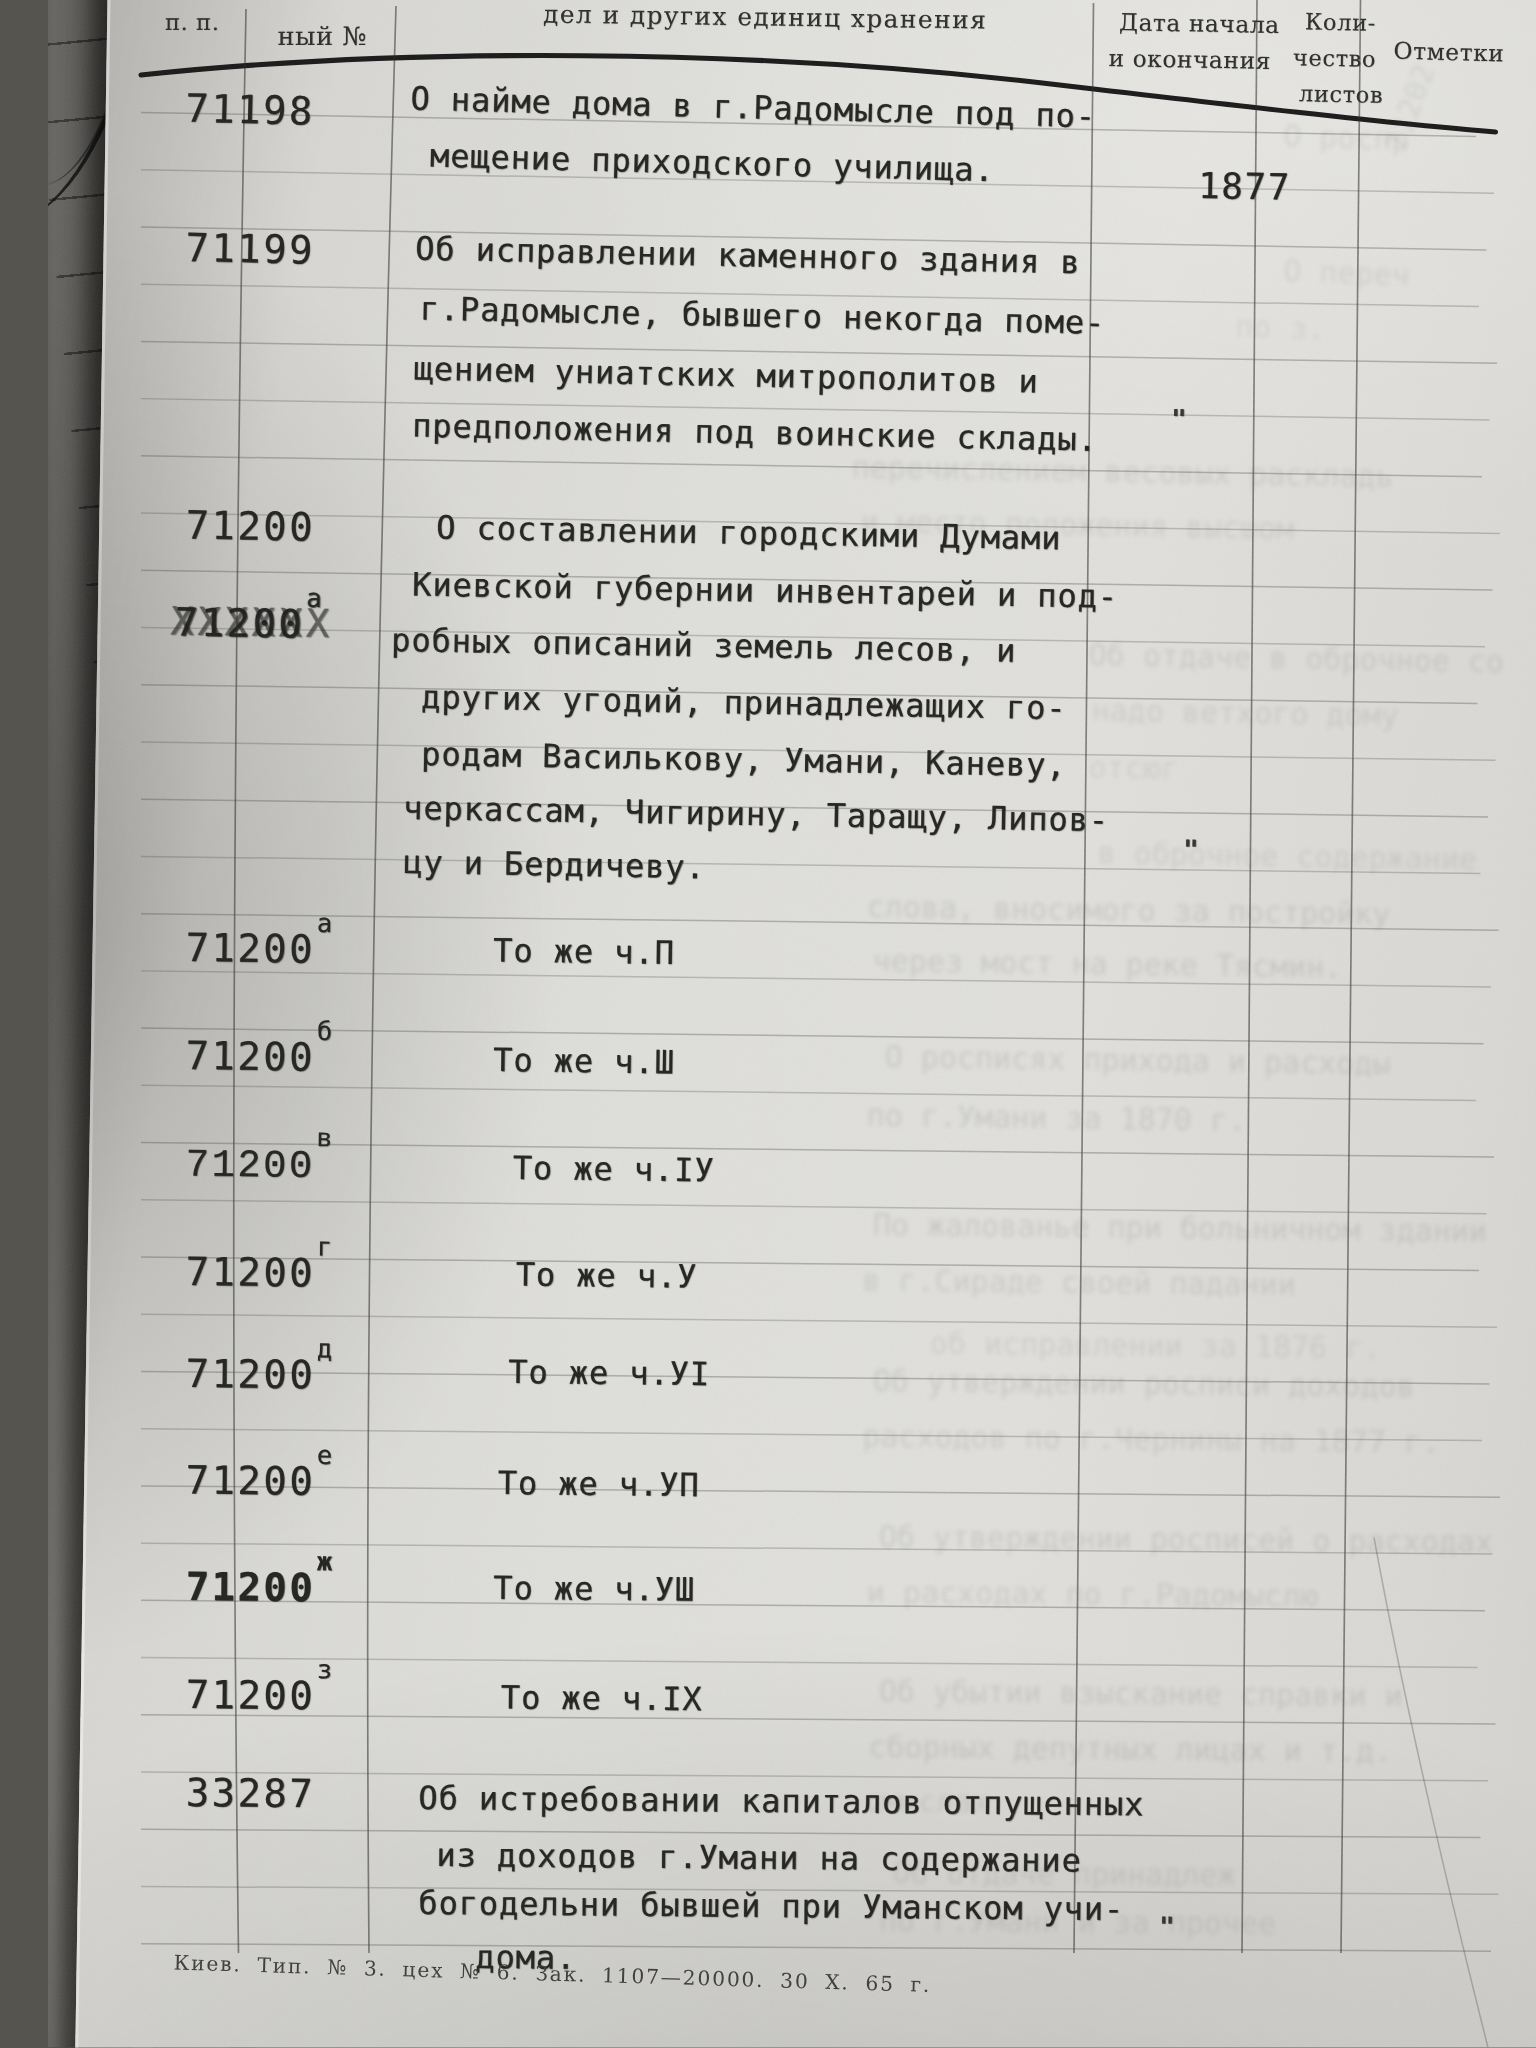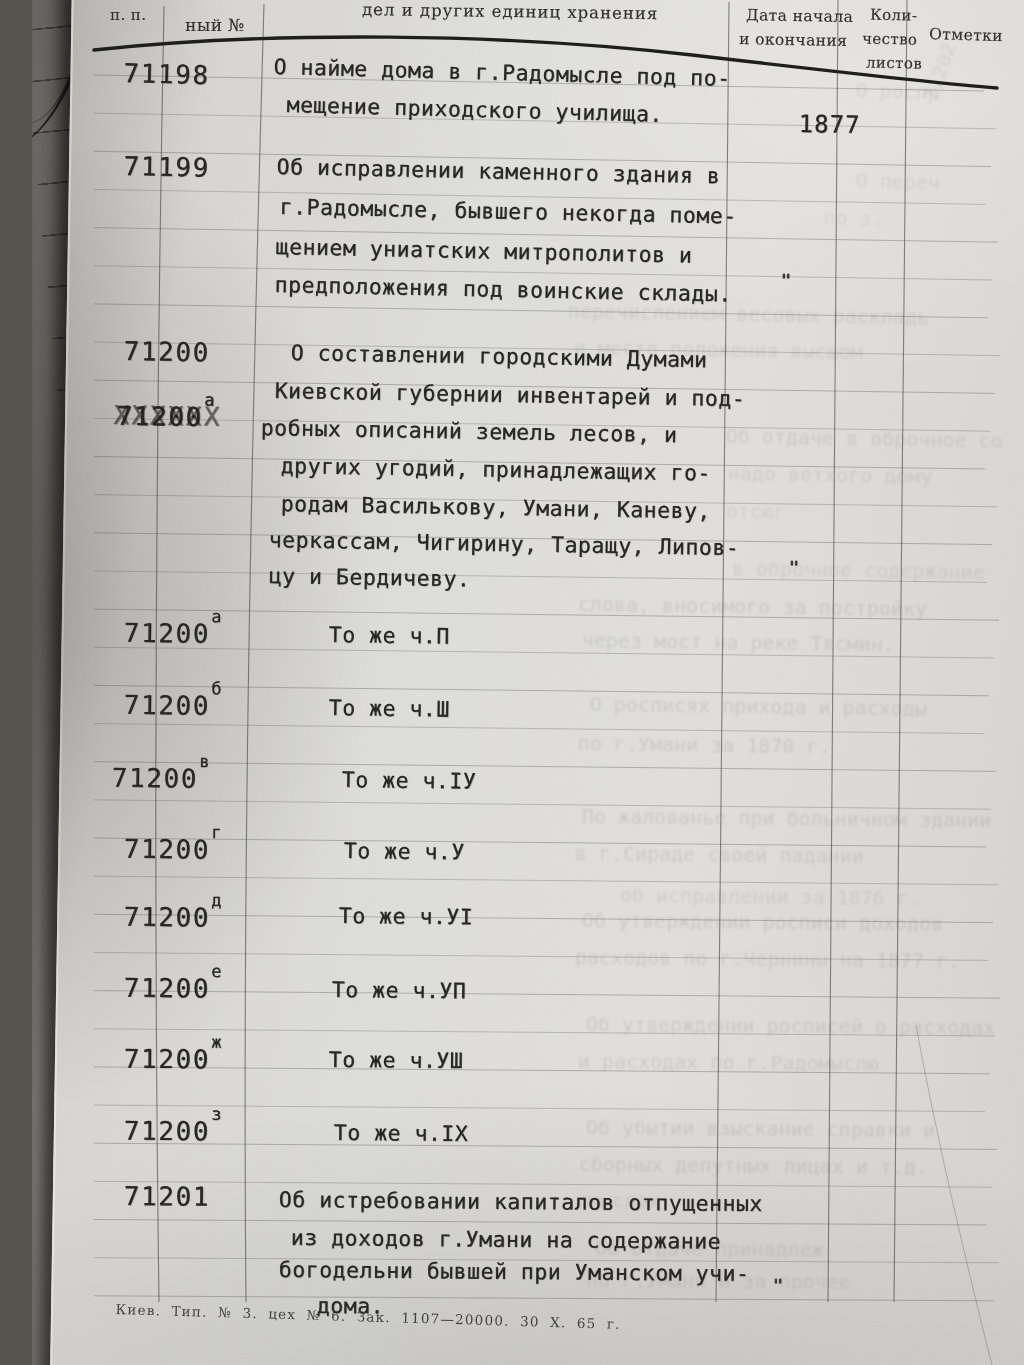"71200в" div.typed { font-family: none -> Liberation Mono, monospace; left: 80px -> 92px }
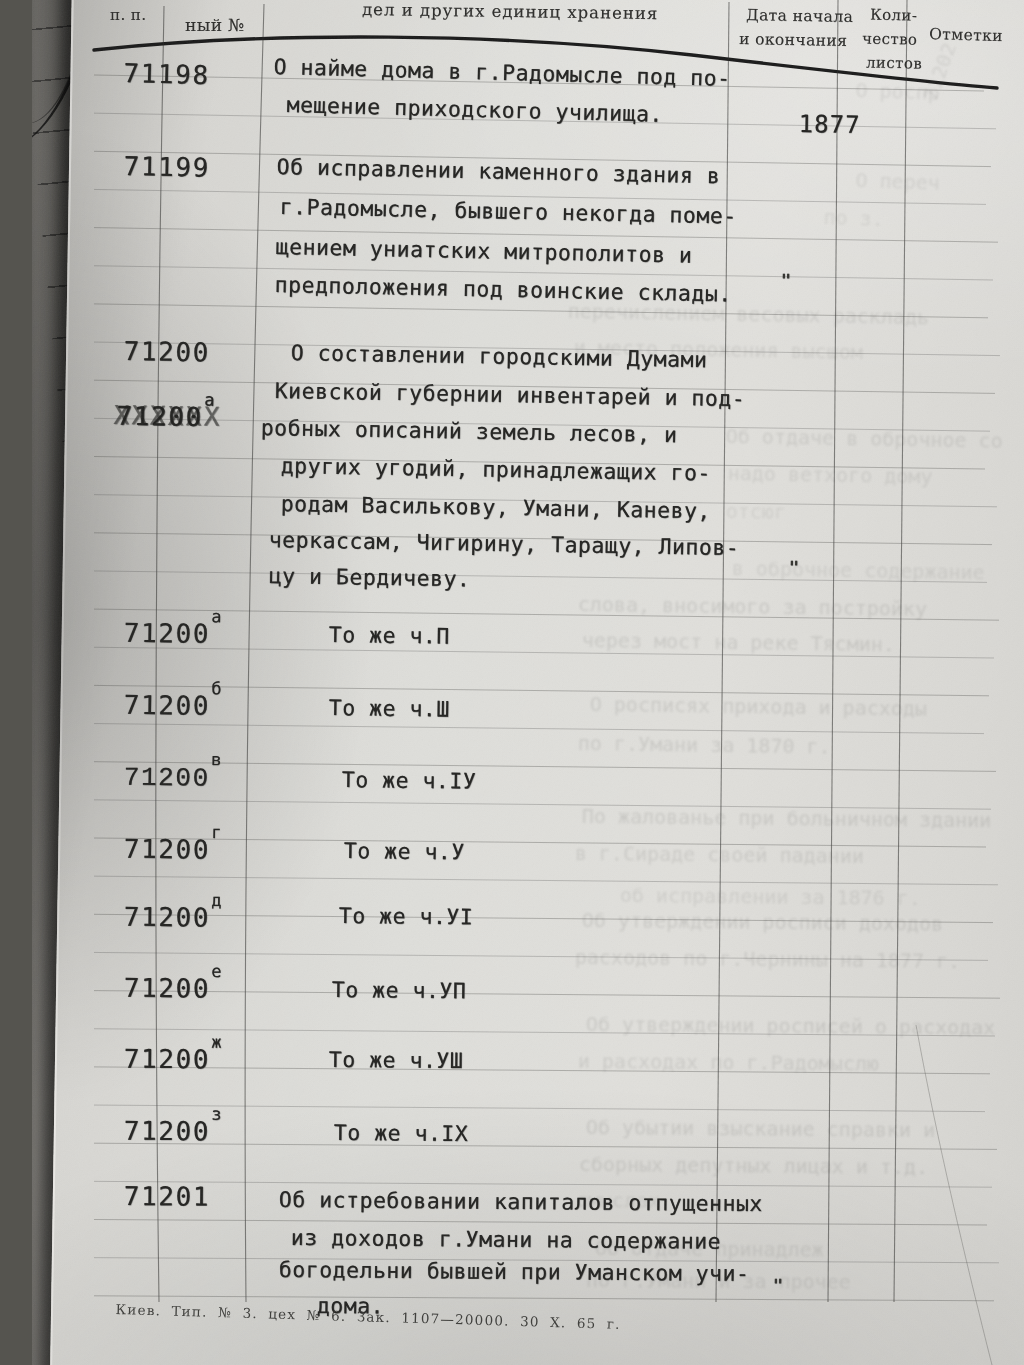"71200ж" div.typed { font-weight: none -> bold }
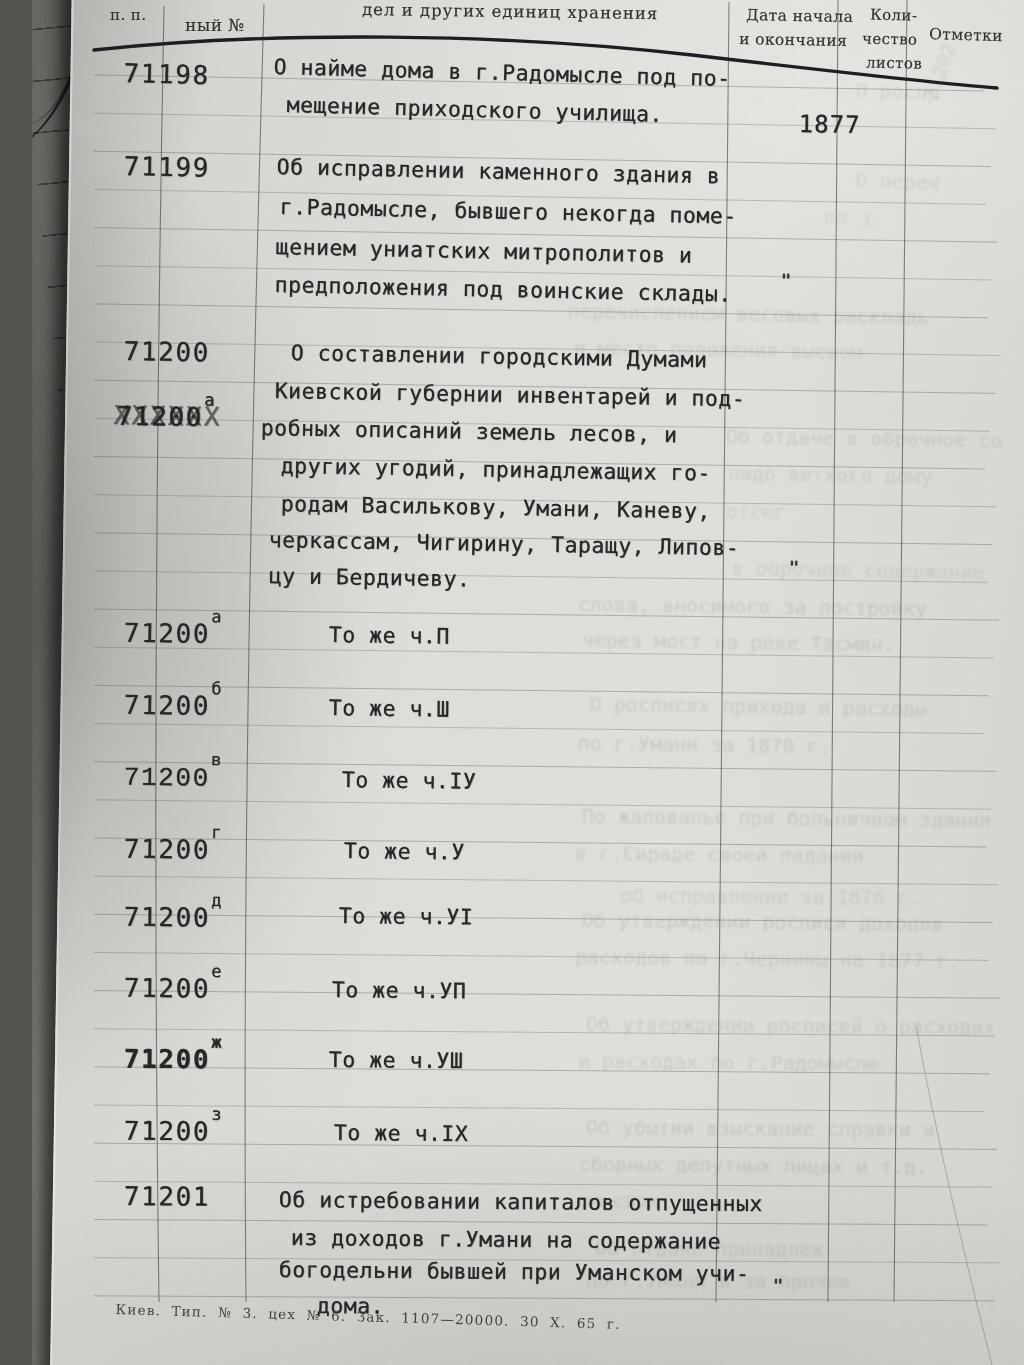"71201" span { text: 71201 -> 33287 }
